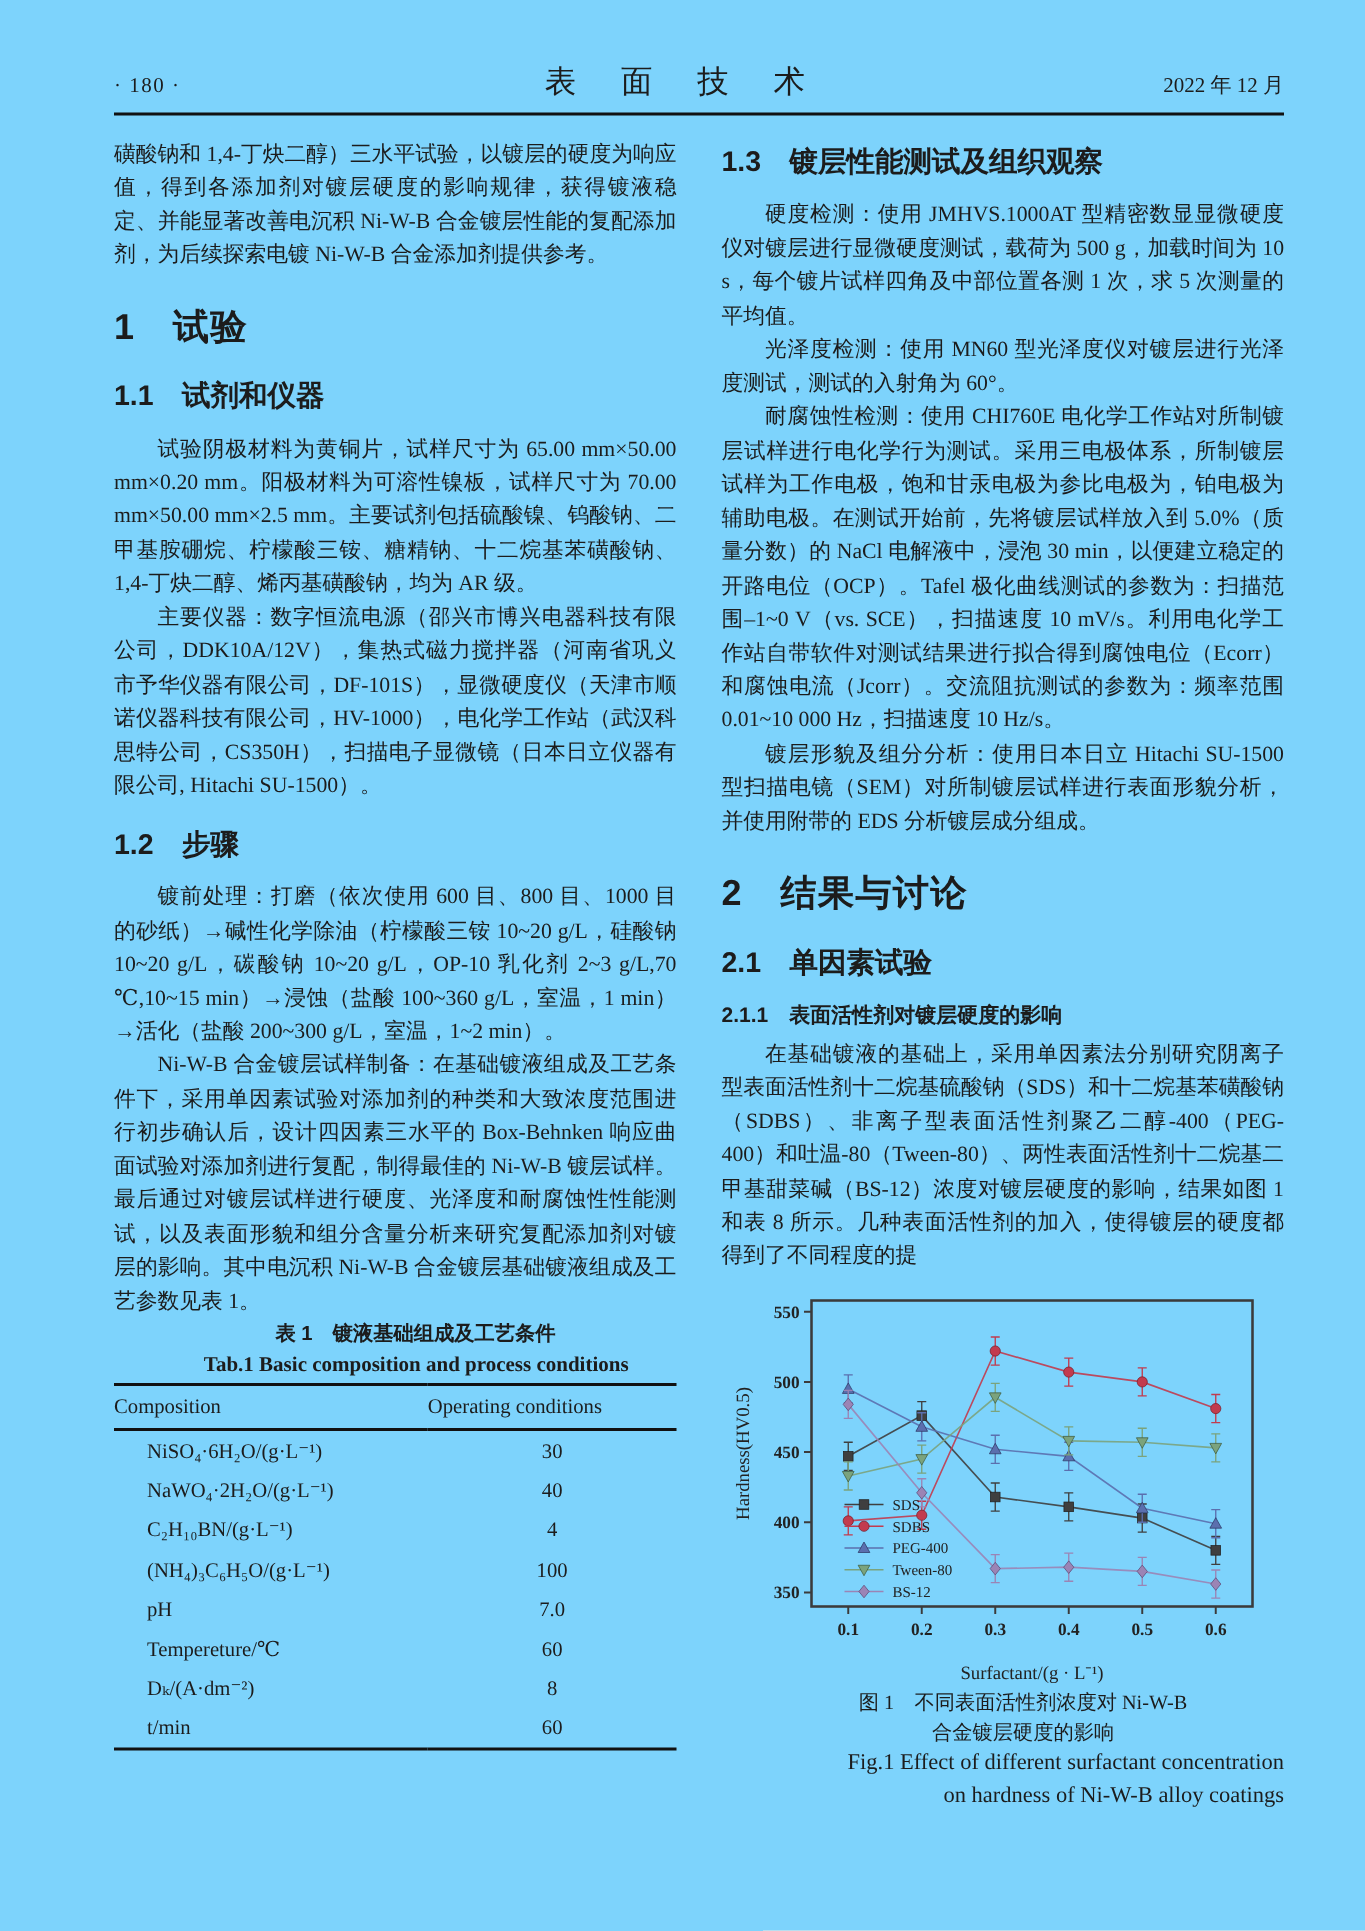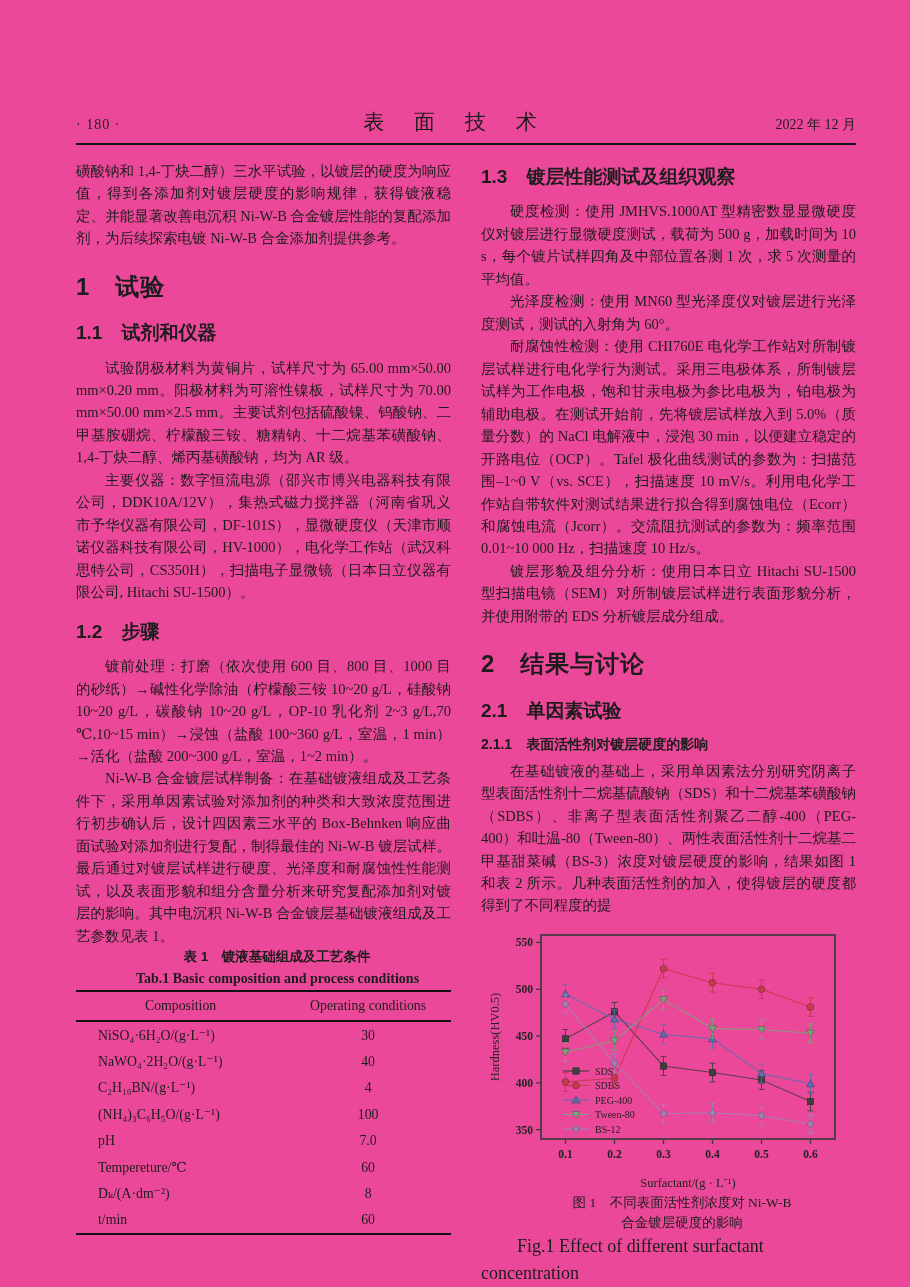"· 180 ·" .page { background: #ec4899 -> #7dd3fc; padding: 108px 54px 0 76px -> 40px 54px 0 76px }
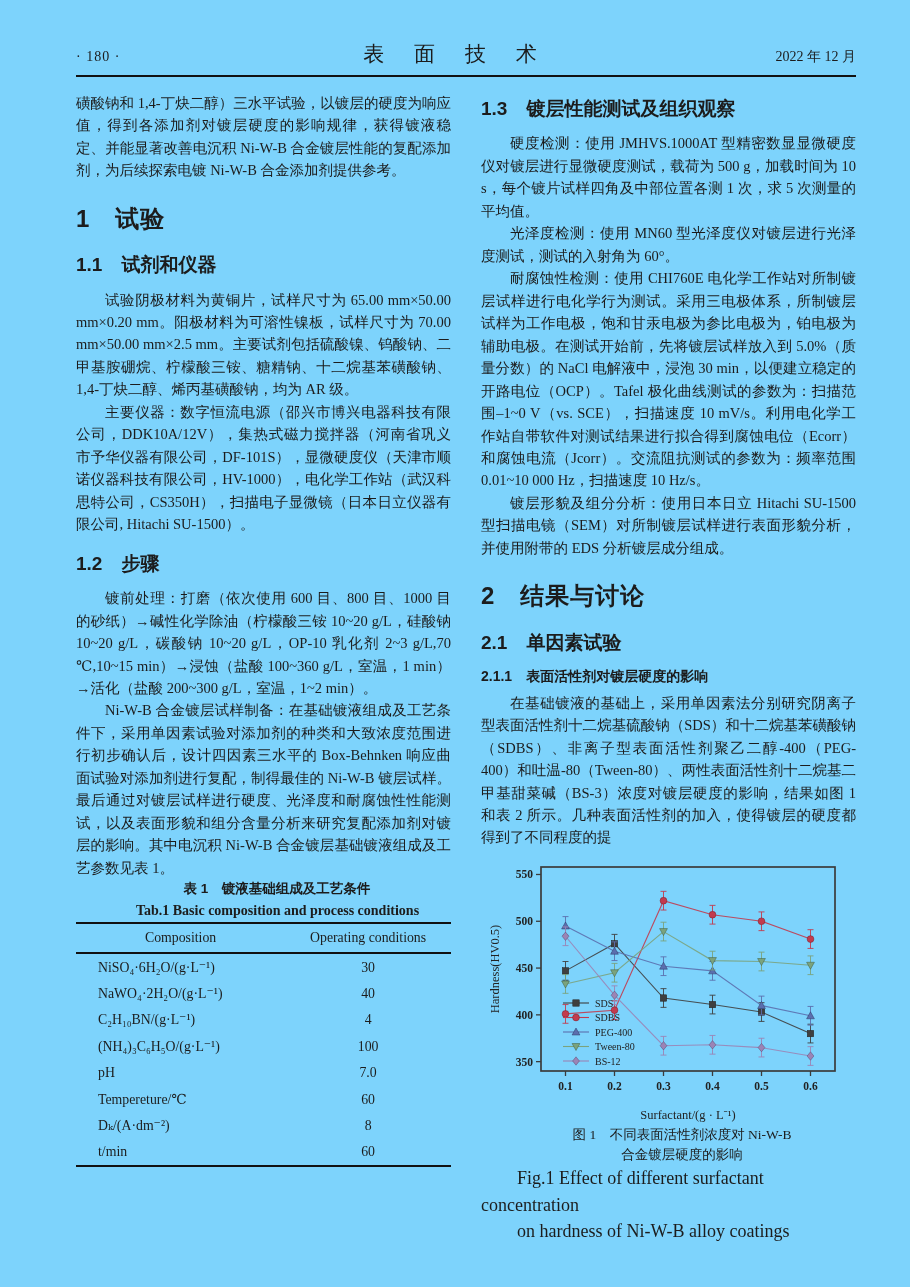"在基础镀液的基础上，采用单因素法分别研究阴离子型表面活性剂十二烷基硫酸钠（SDS" p { text: BS-3）浓度对镀层硬度的影响，结果如图 1 和表 2 -> BS-12）浓度对镀层硬度的影响，结果如图 1 和表 8 }
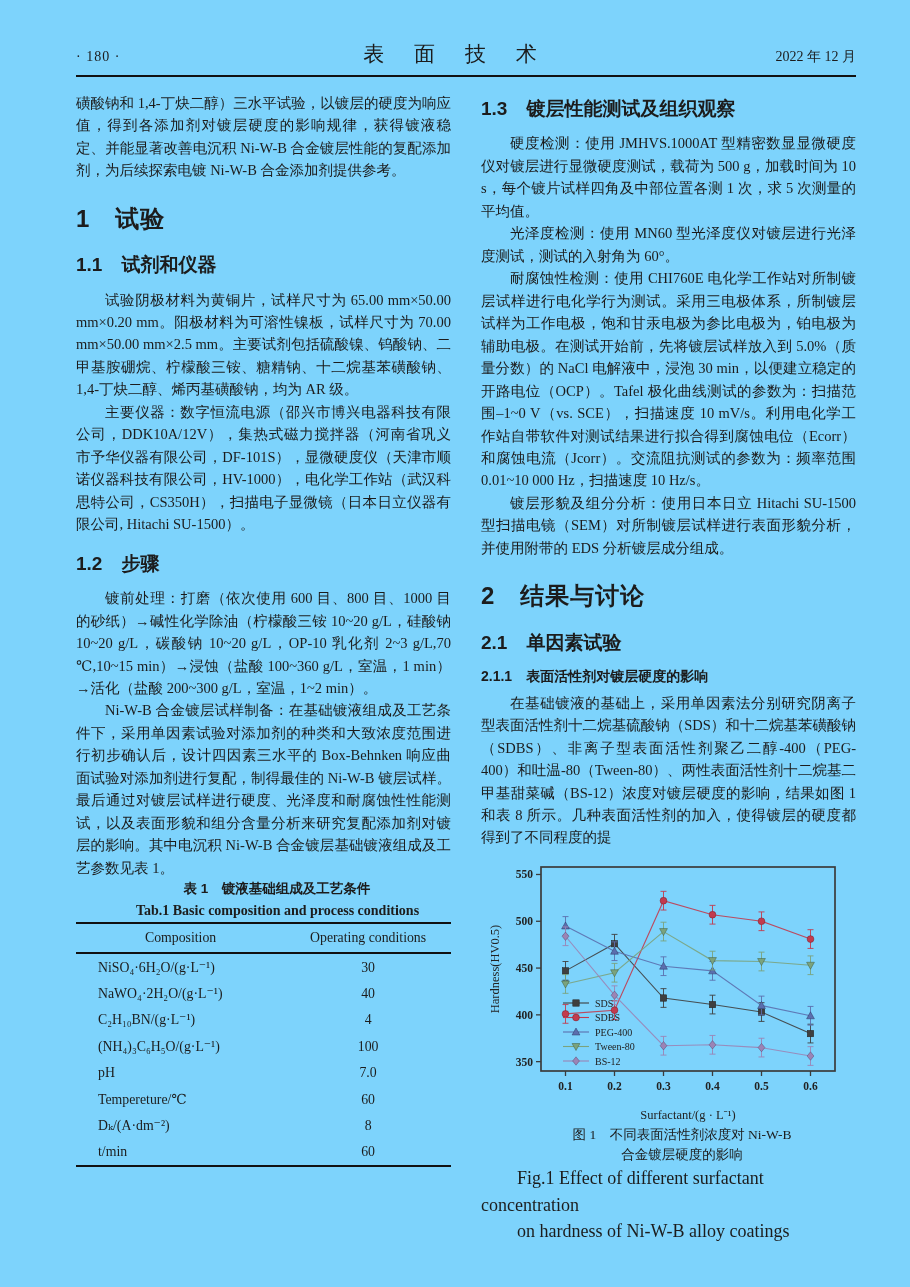"Composition" table.basic thead th { text-align: center -> none }
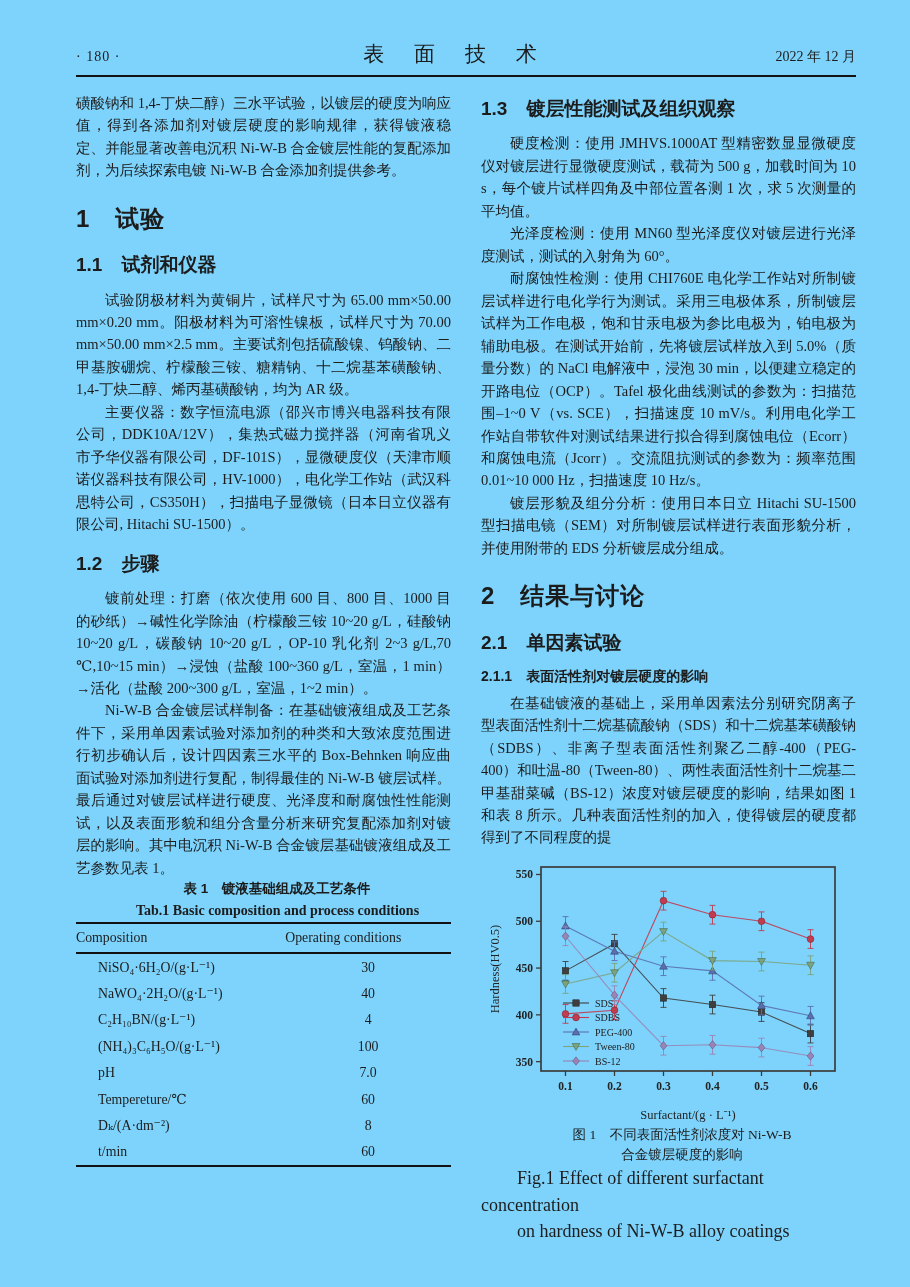"Fig.1 Effect of different surfactant" .cap-en { font-size: 18px -> 15px; text-align: left -> right }
